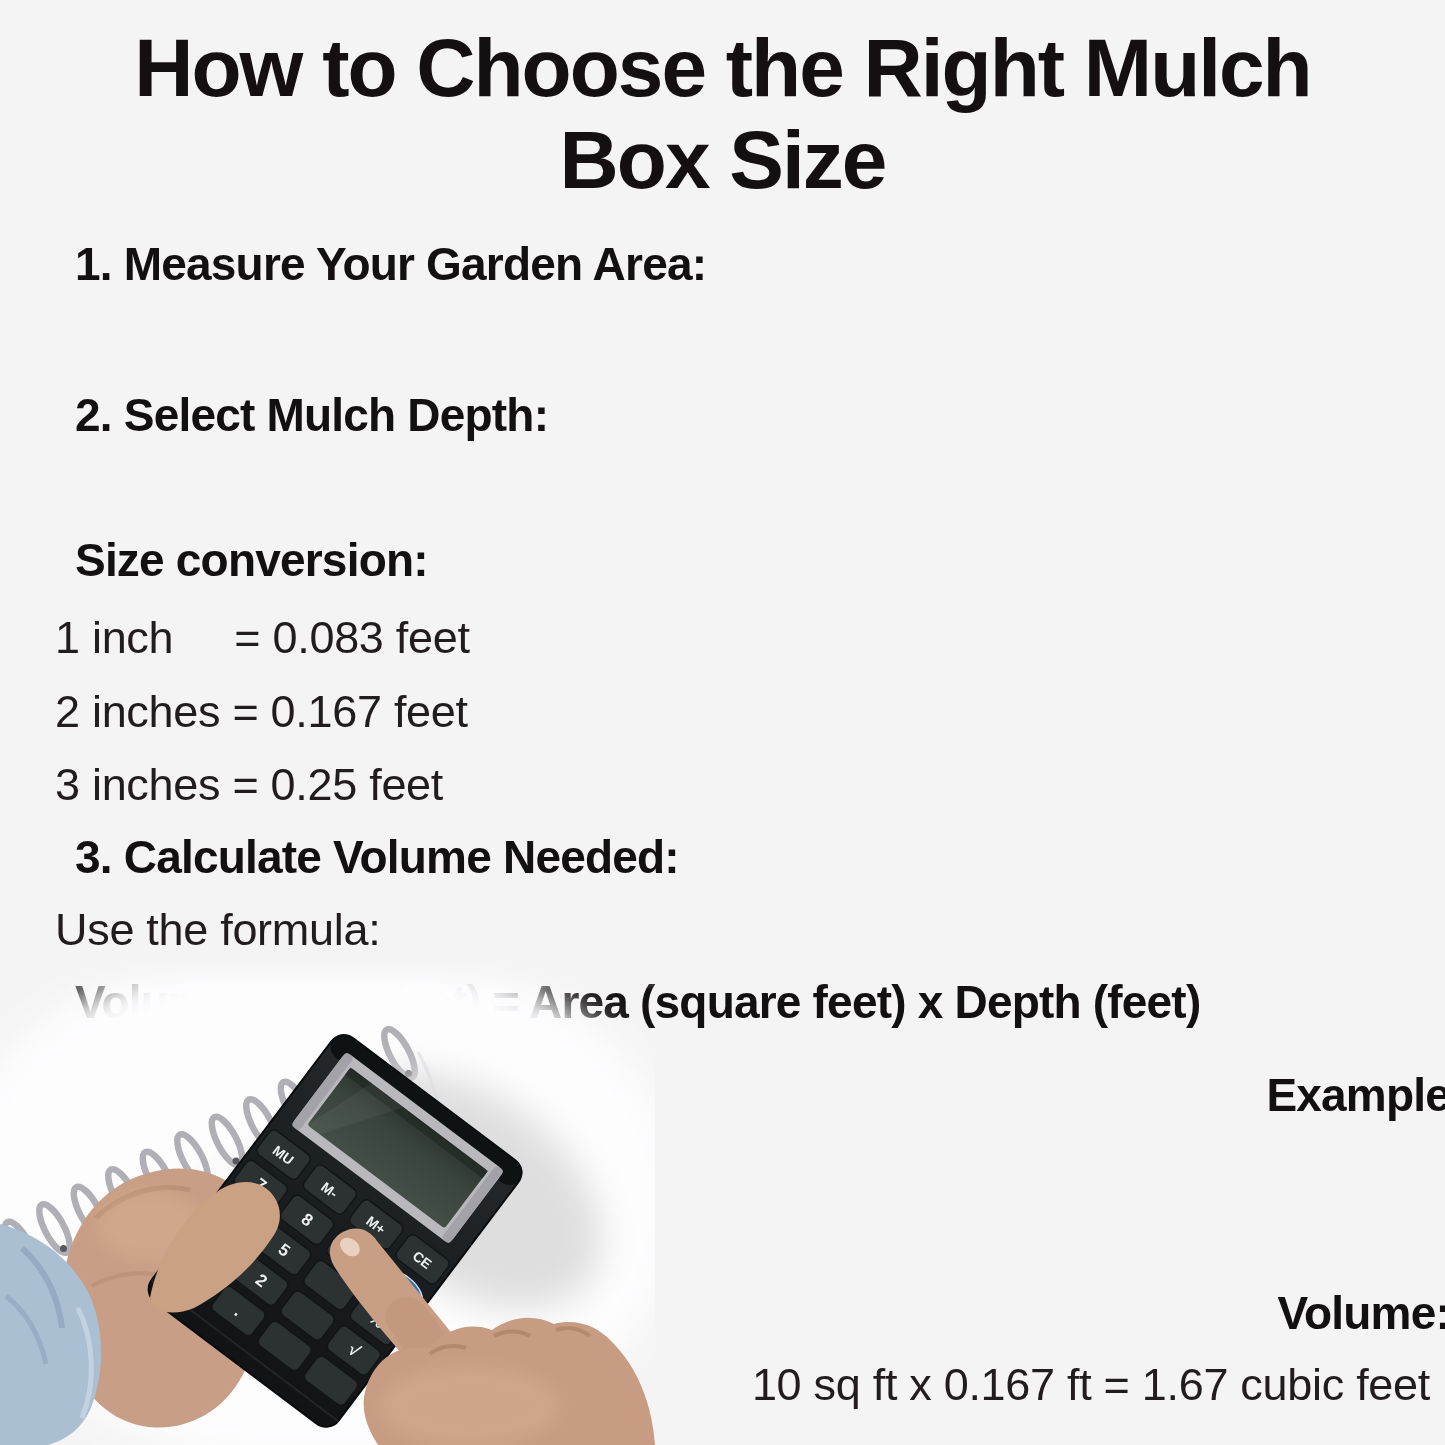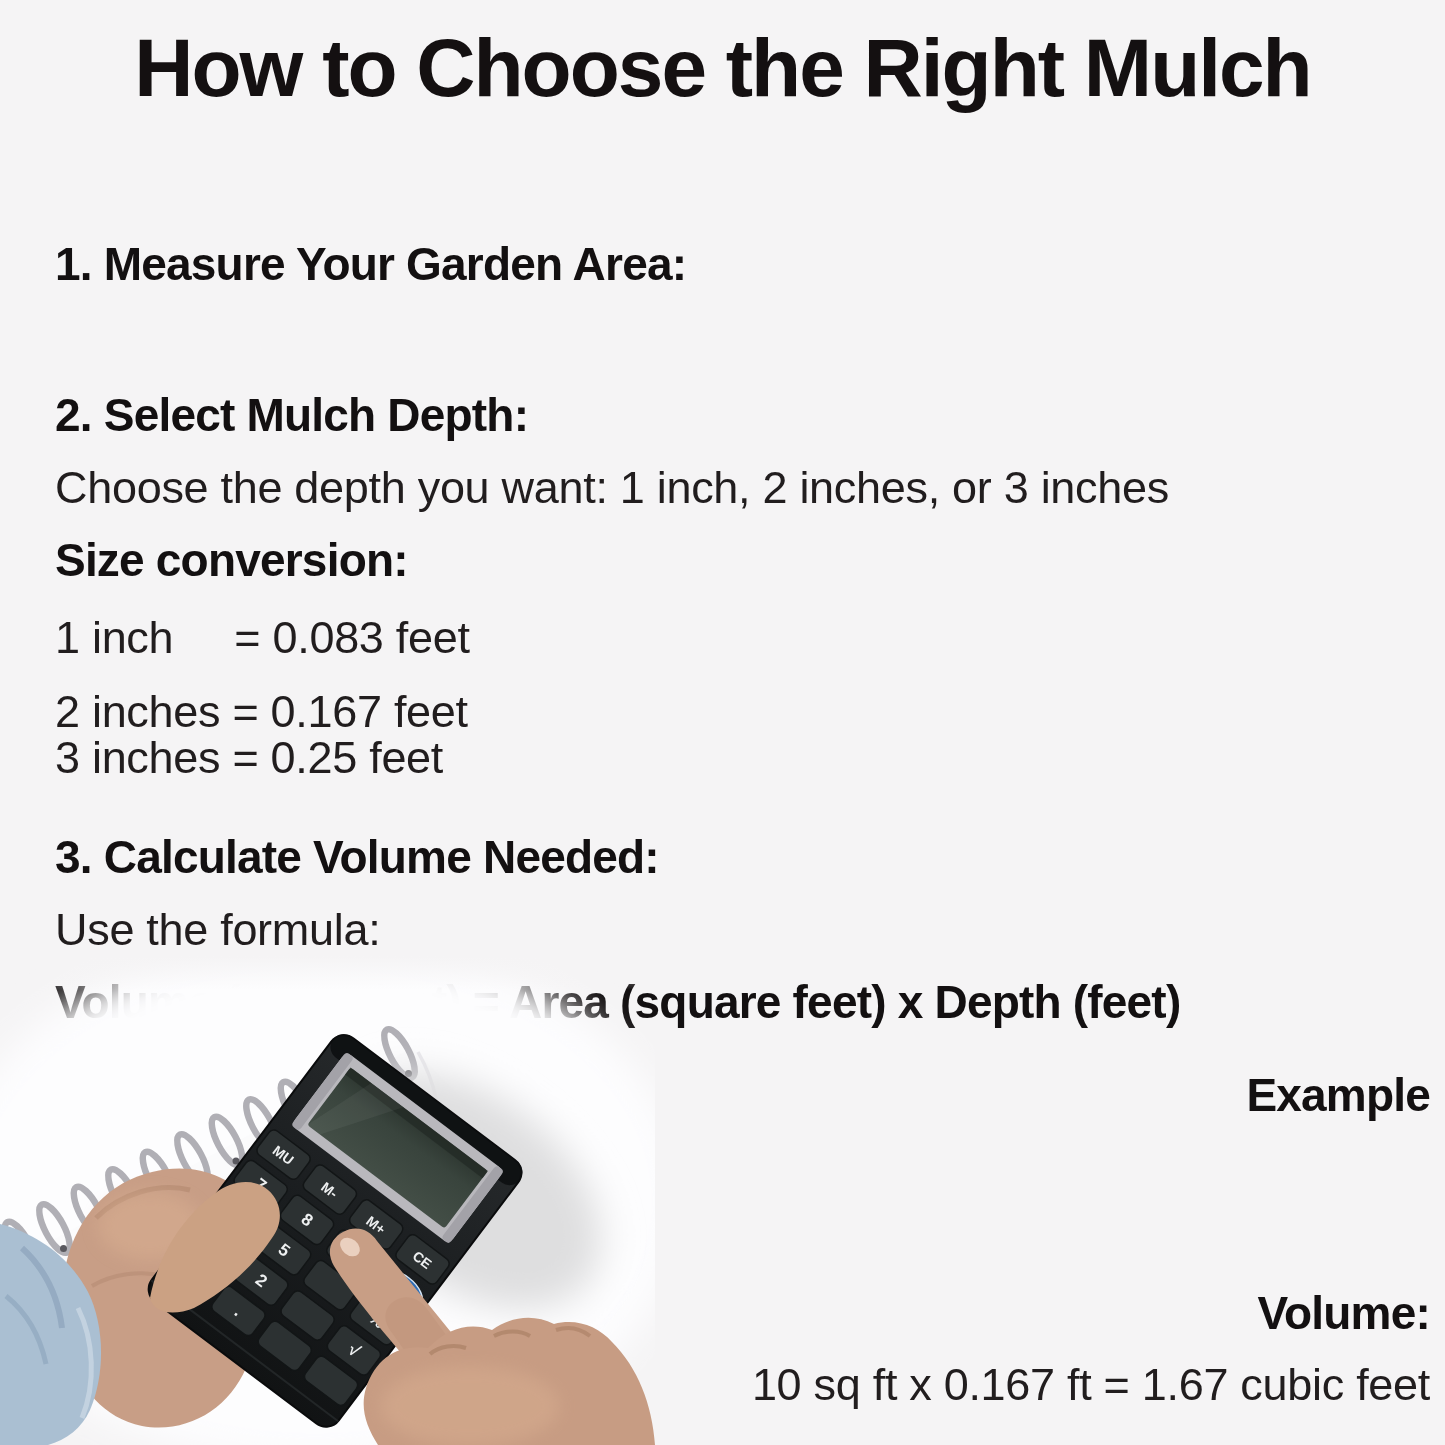"Box Size" div { html: none -> <div>Box Size</div> }
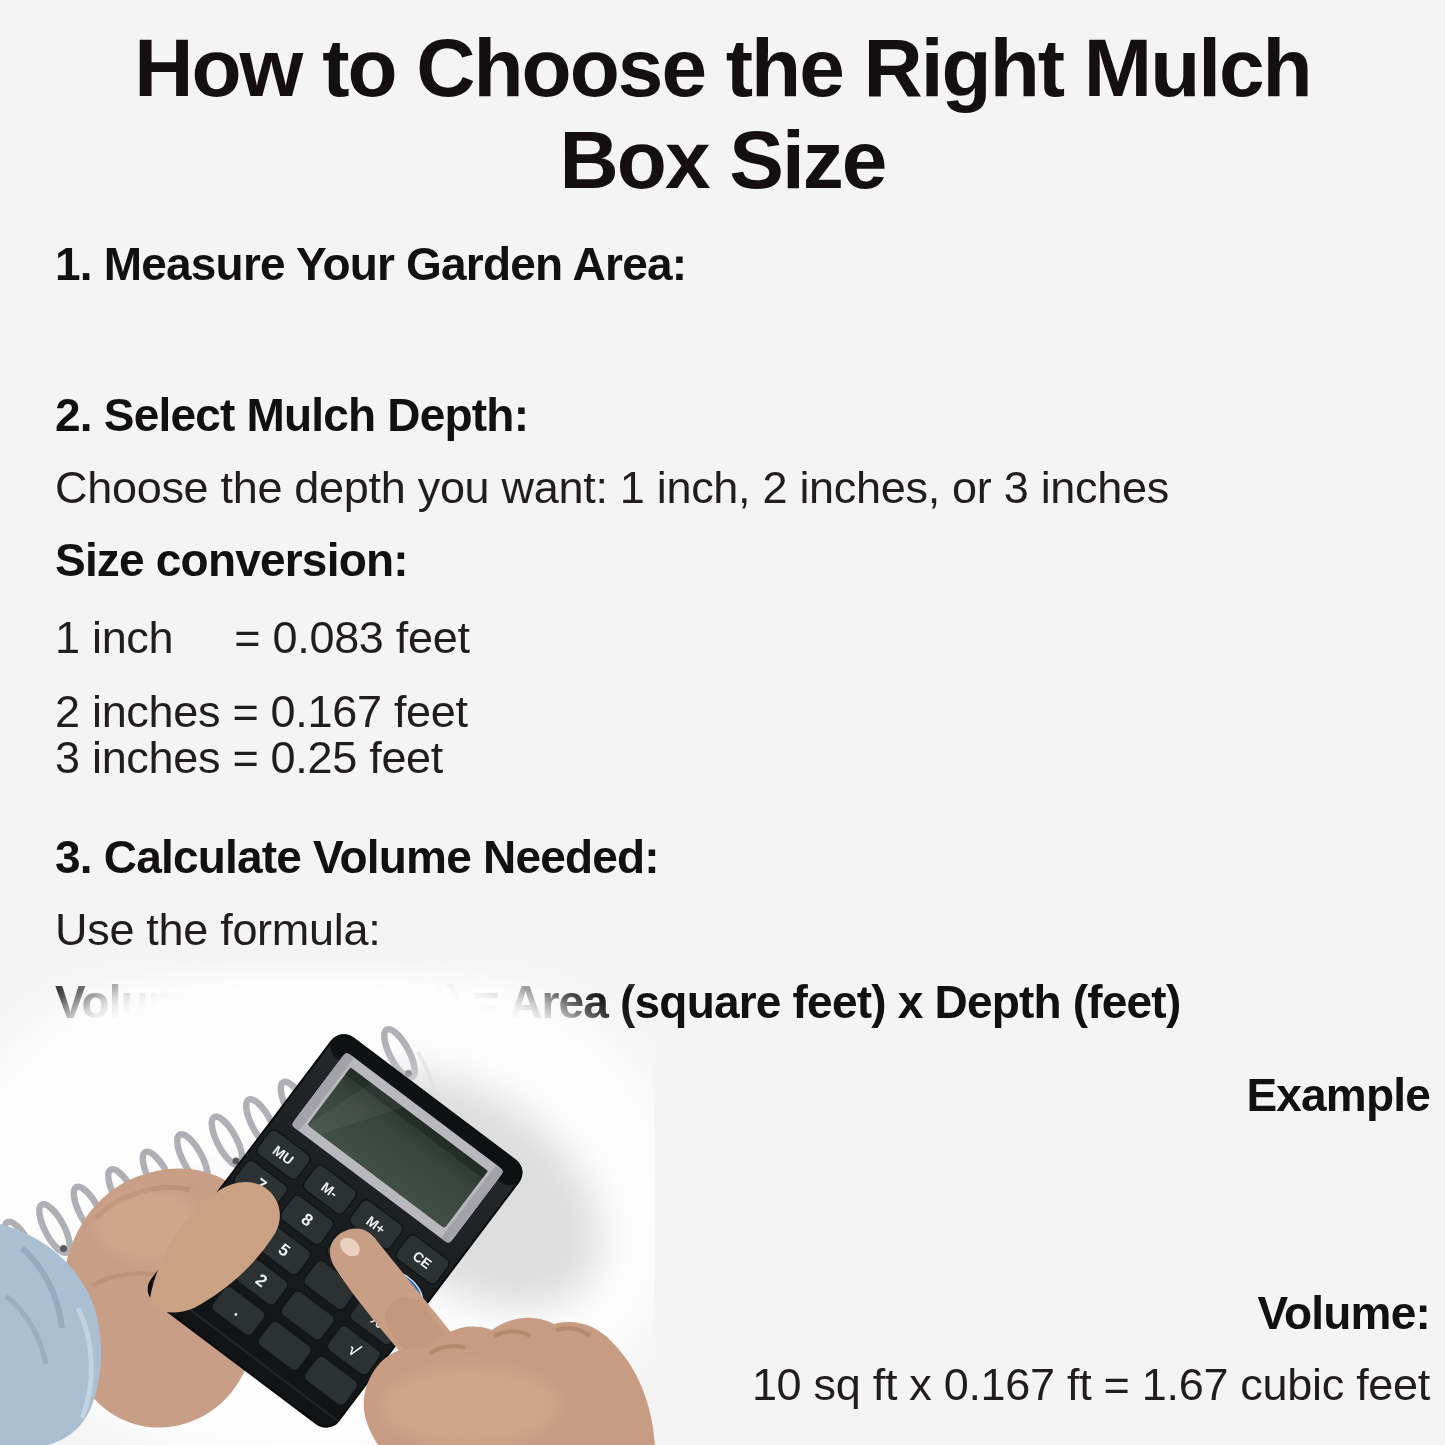"1. Measure Your Garden Area:" .hline { margin-left: none -> 20px }
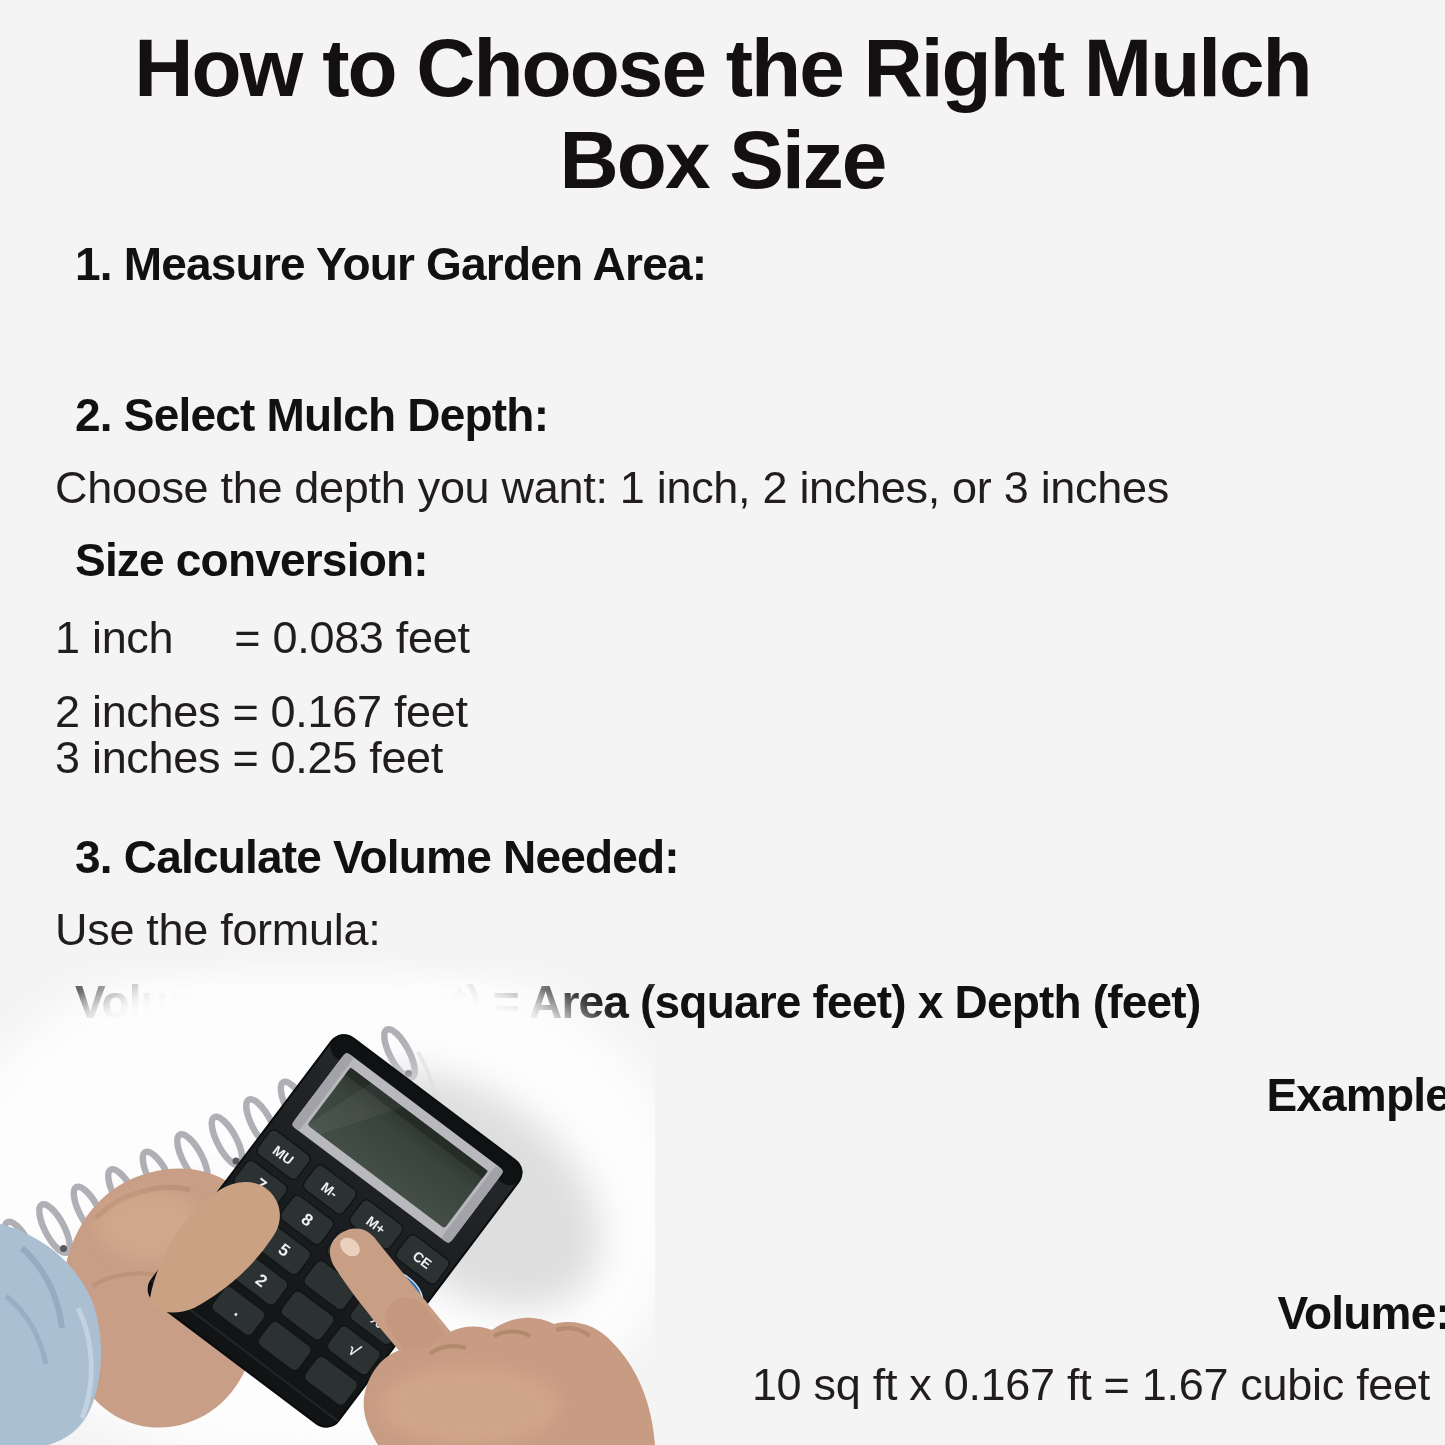"Choose the depth you want:" div.line { html: <div>Choose the depth you want: 1 inch, 2 inches, or 3 inches</div> -> none }
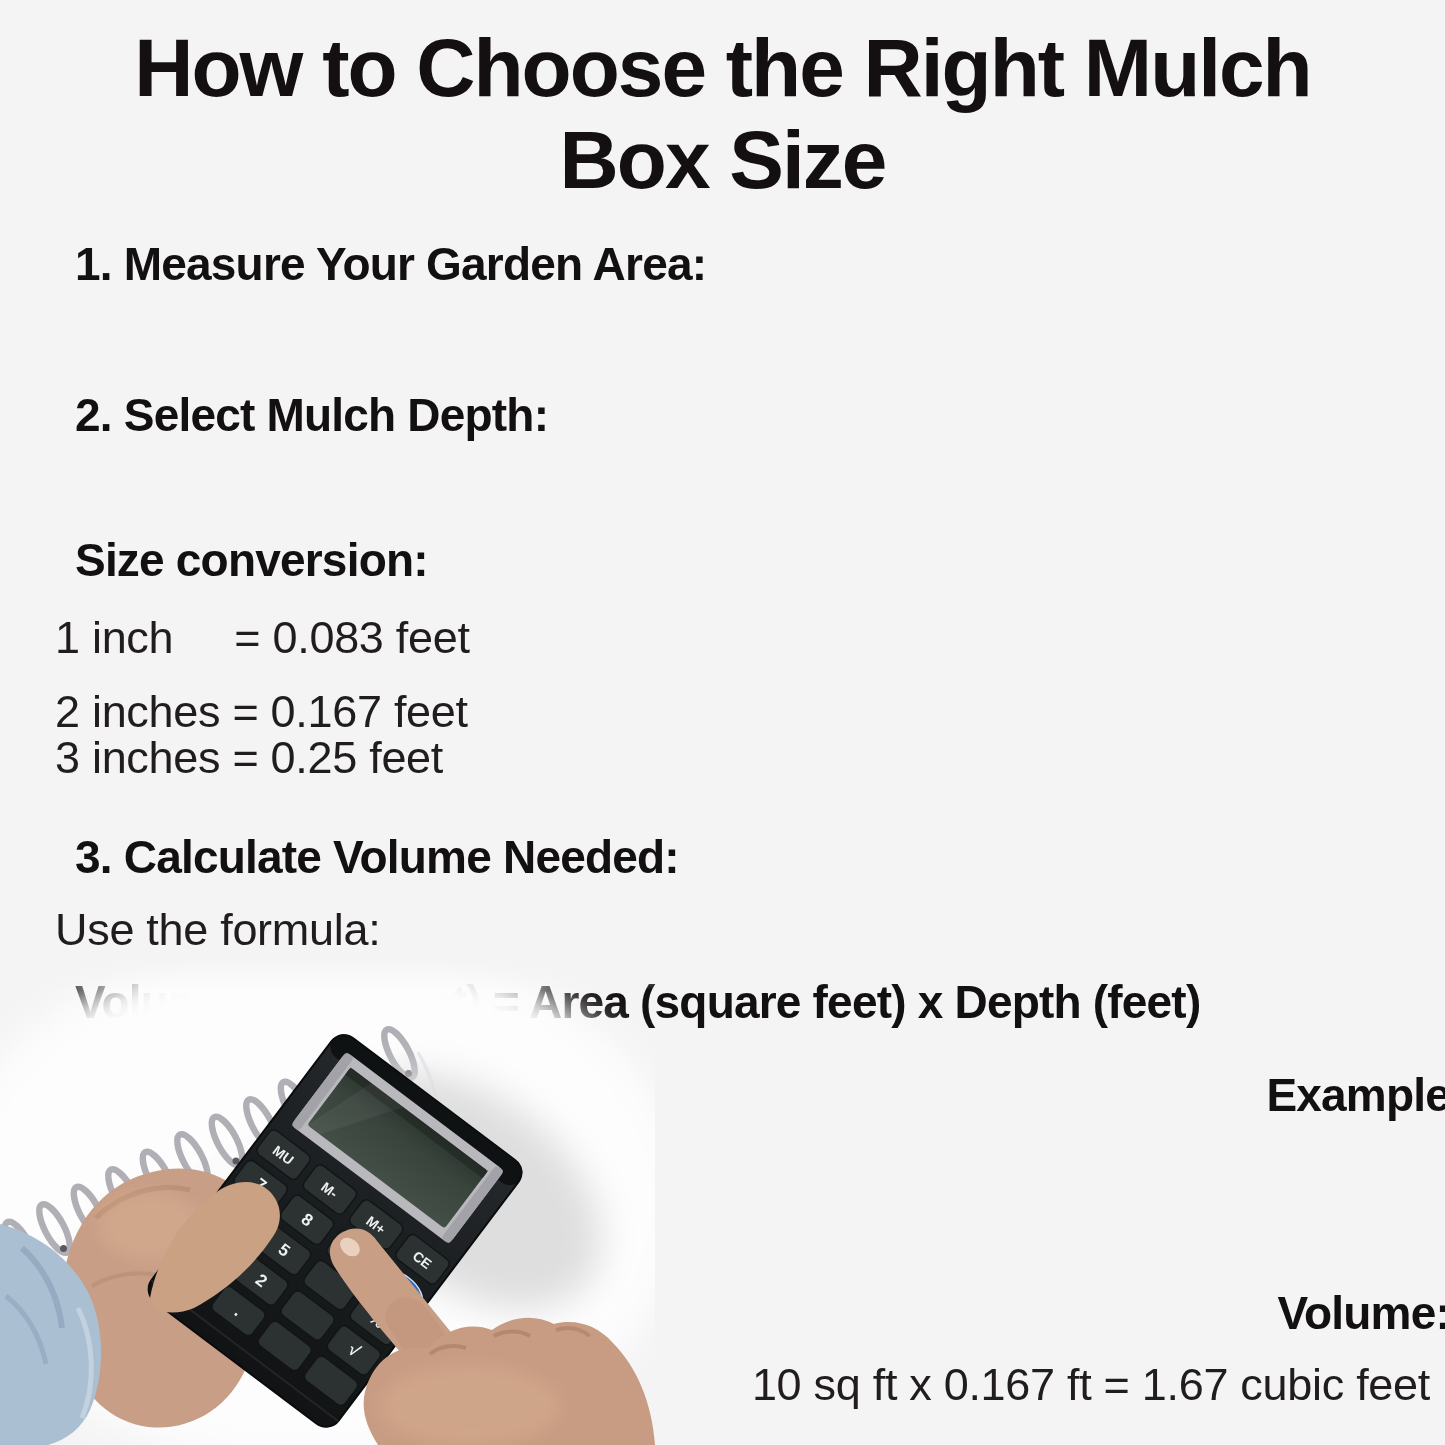"3 inches = 0.25 feet" div.line { top: 732px -> 759px }
